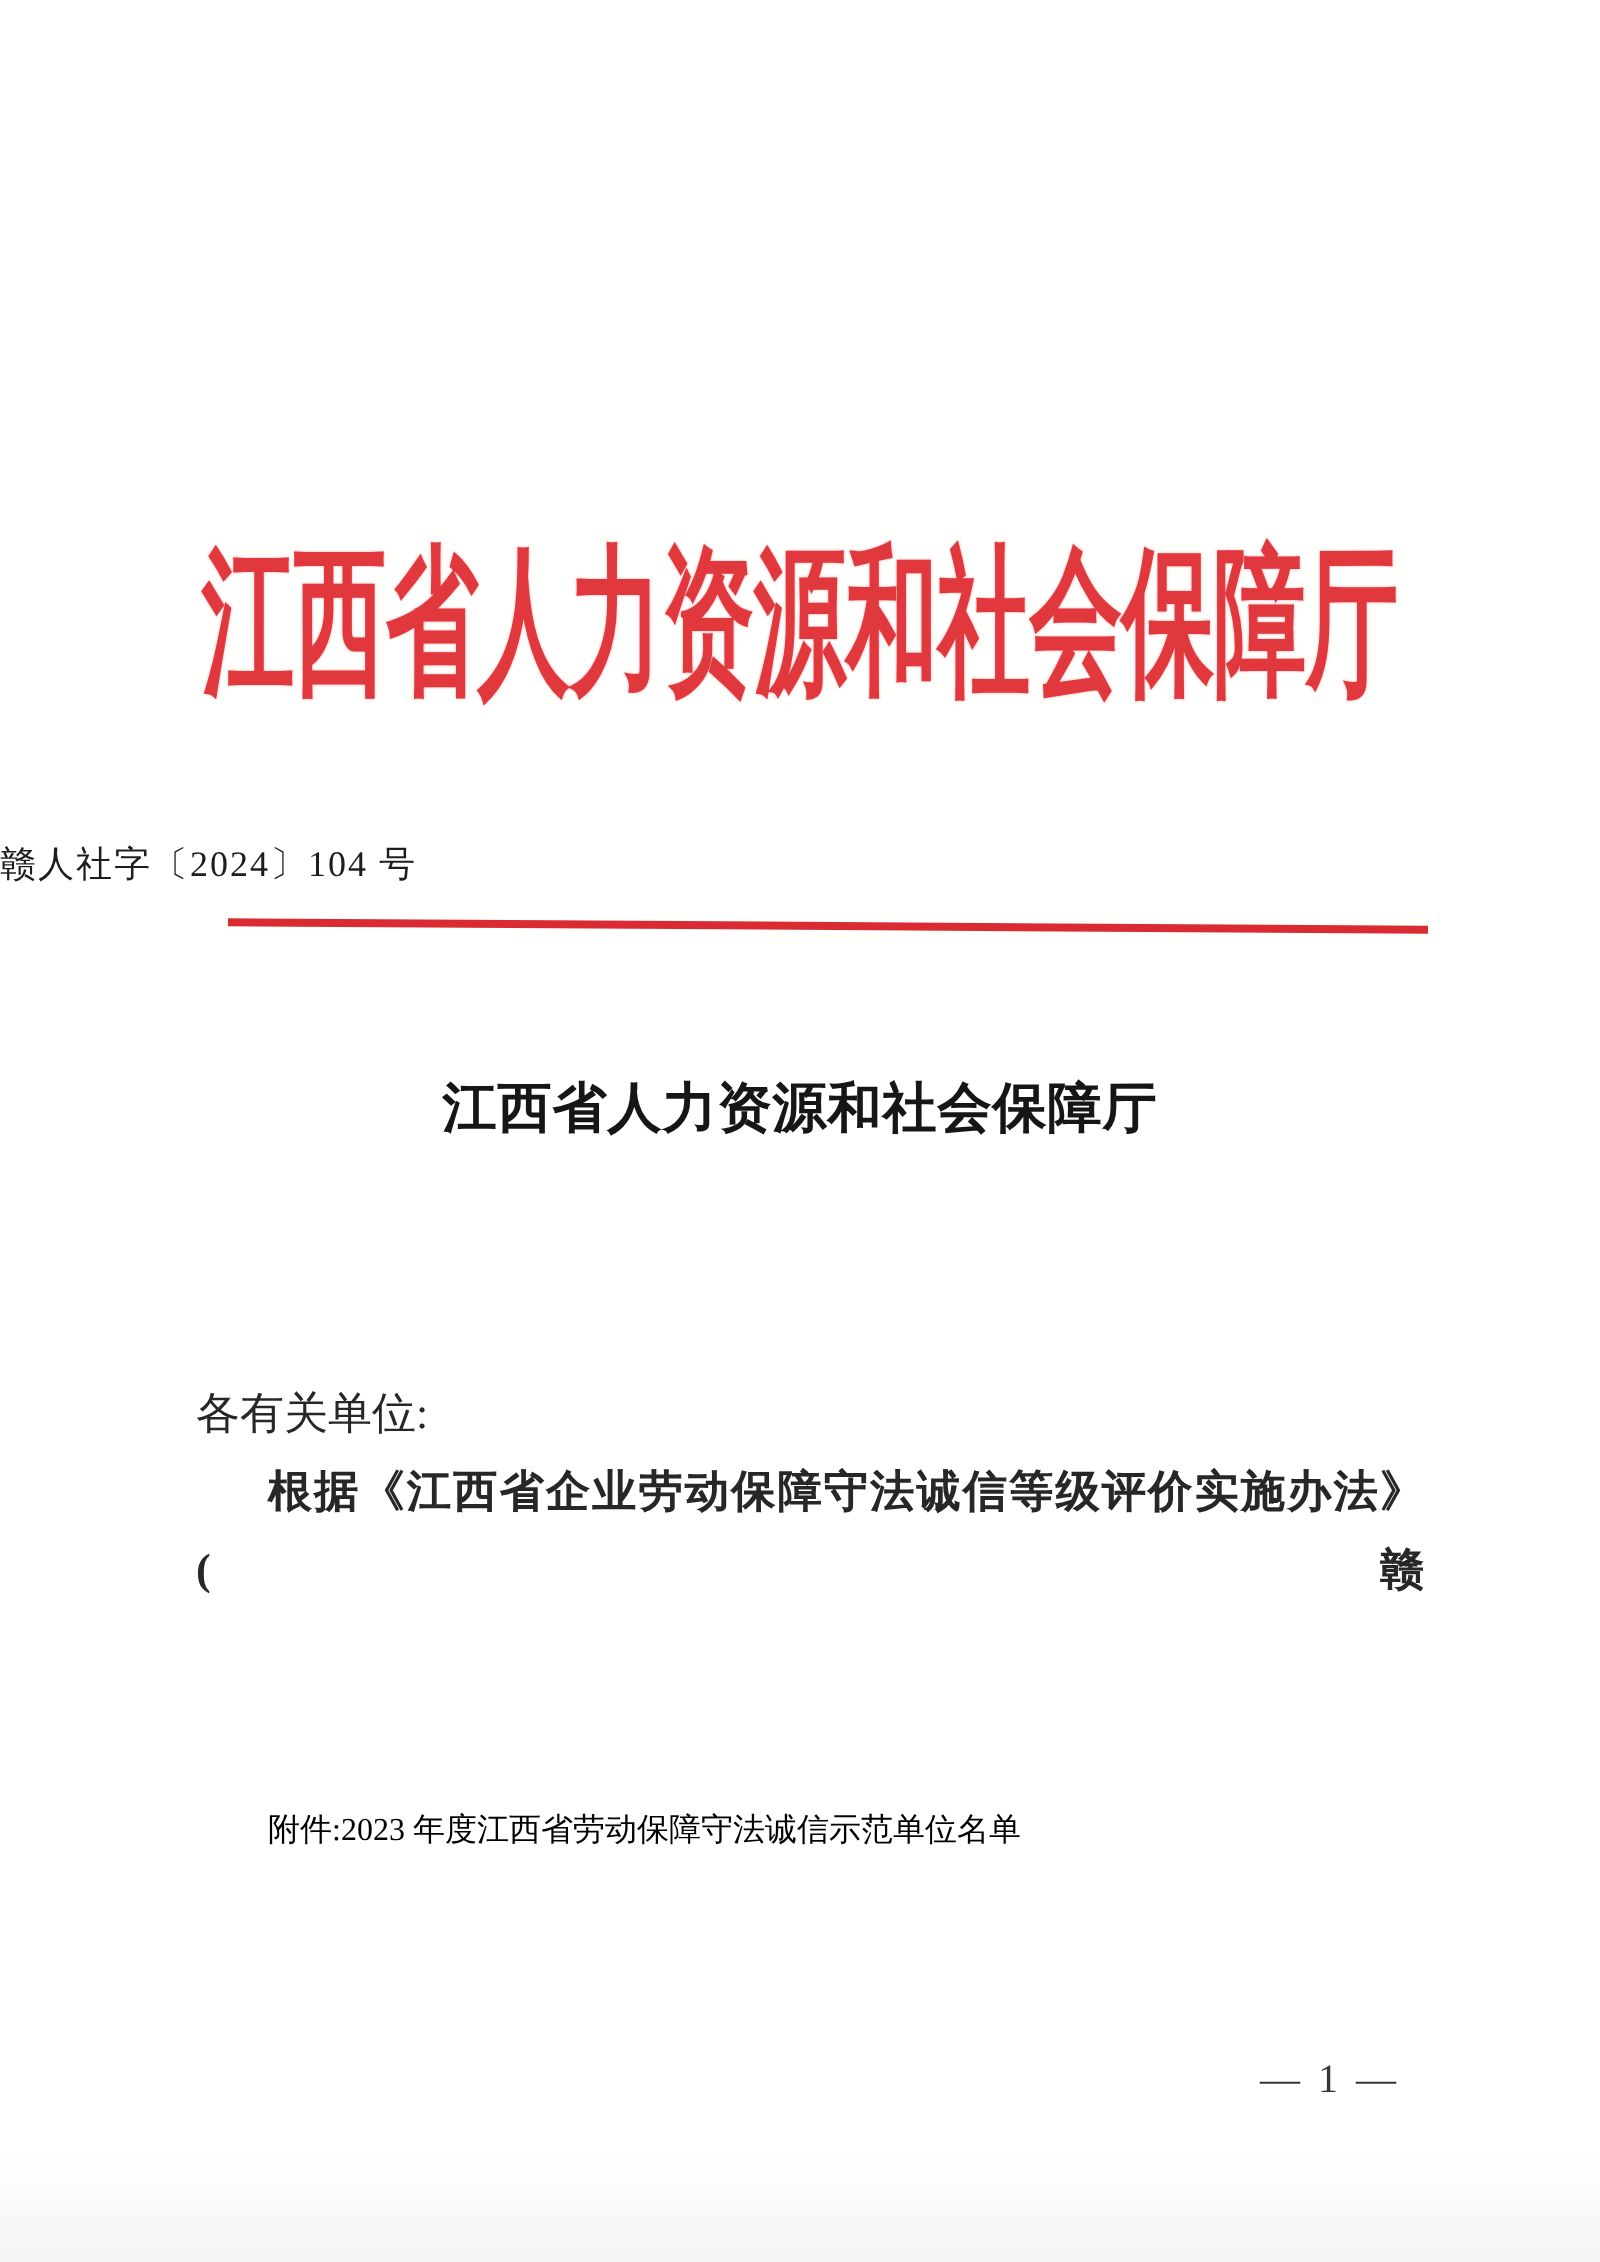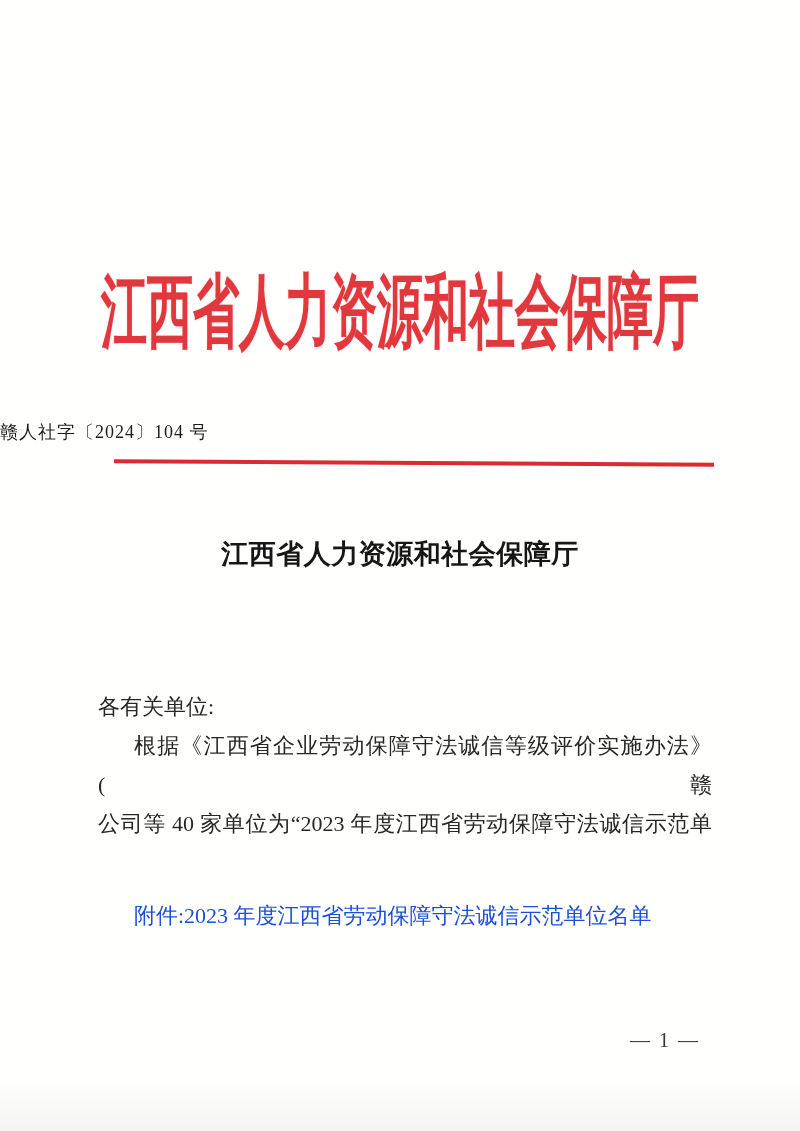"根据《江西省企业劳动保障守法诚信等级评价实施办法》(赣" .indent { font-weight: none -> bold }
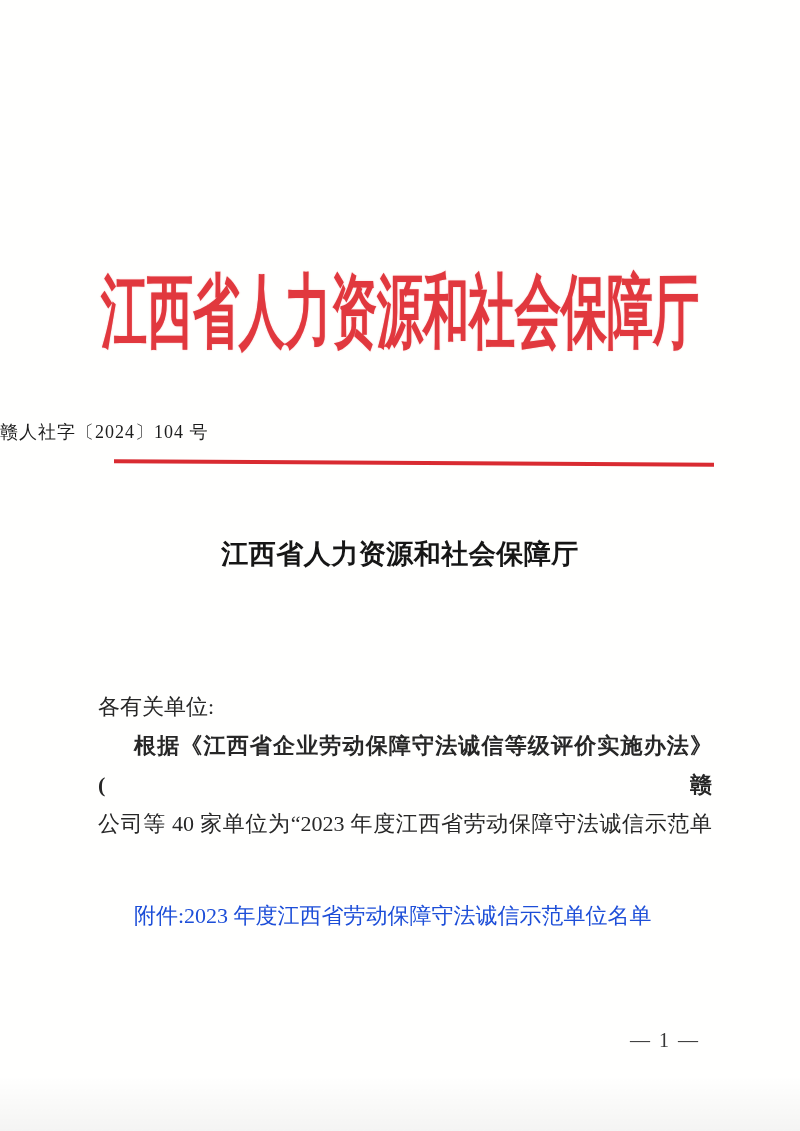"公司等 40 家单位为“2023 年度江西省劳动保障守法诚信示范单" div.line { html: <div>公司等 40 家单位为“2023 年度江西省劳动保障守法诚信示范单</div> -> none }
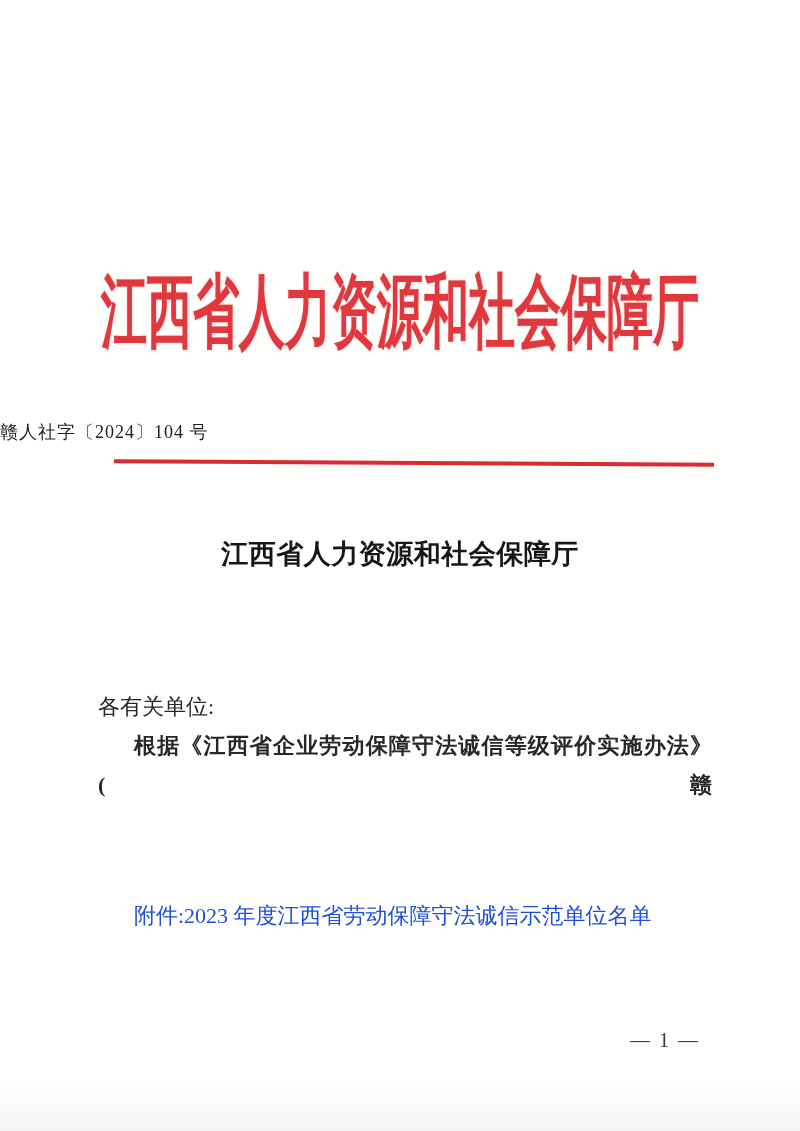"附件:2023 年度江西省劳动保障守法诚信示范单位名单" .attachment-line { color: #1d4ed8 -> #000000; font-size: 22px -> 16px }
